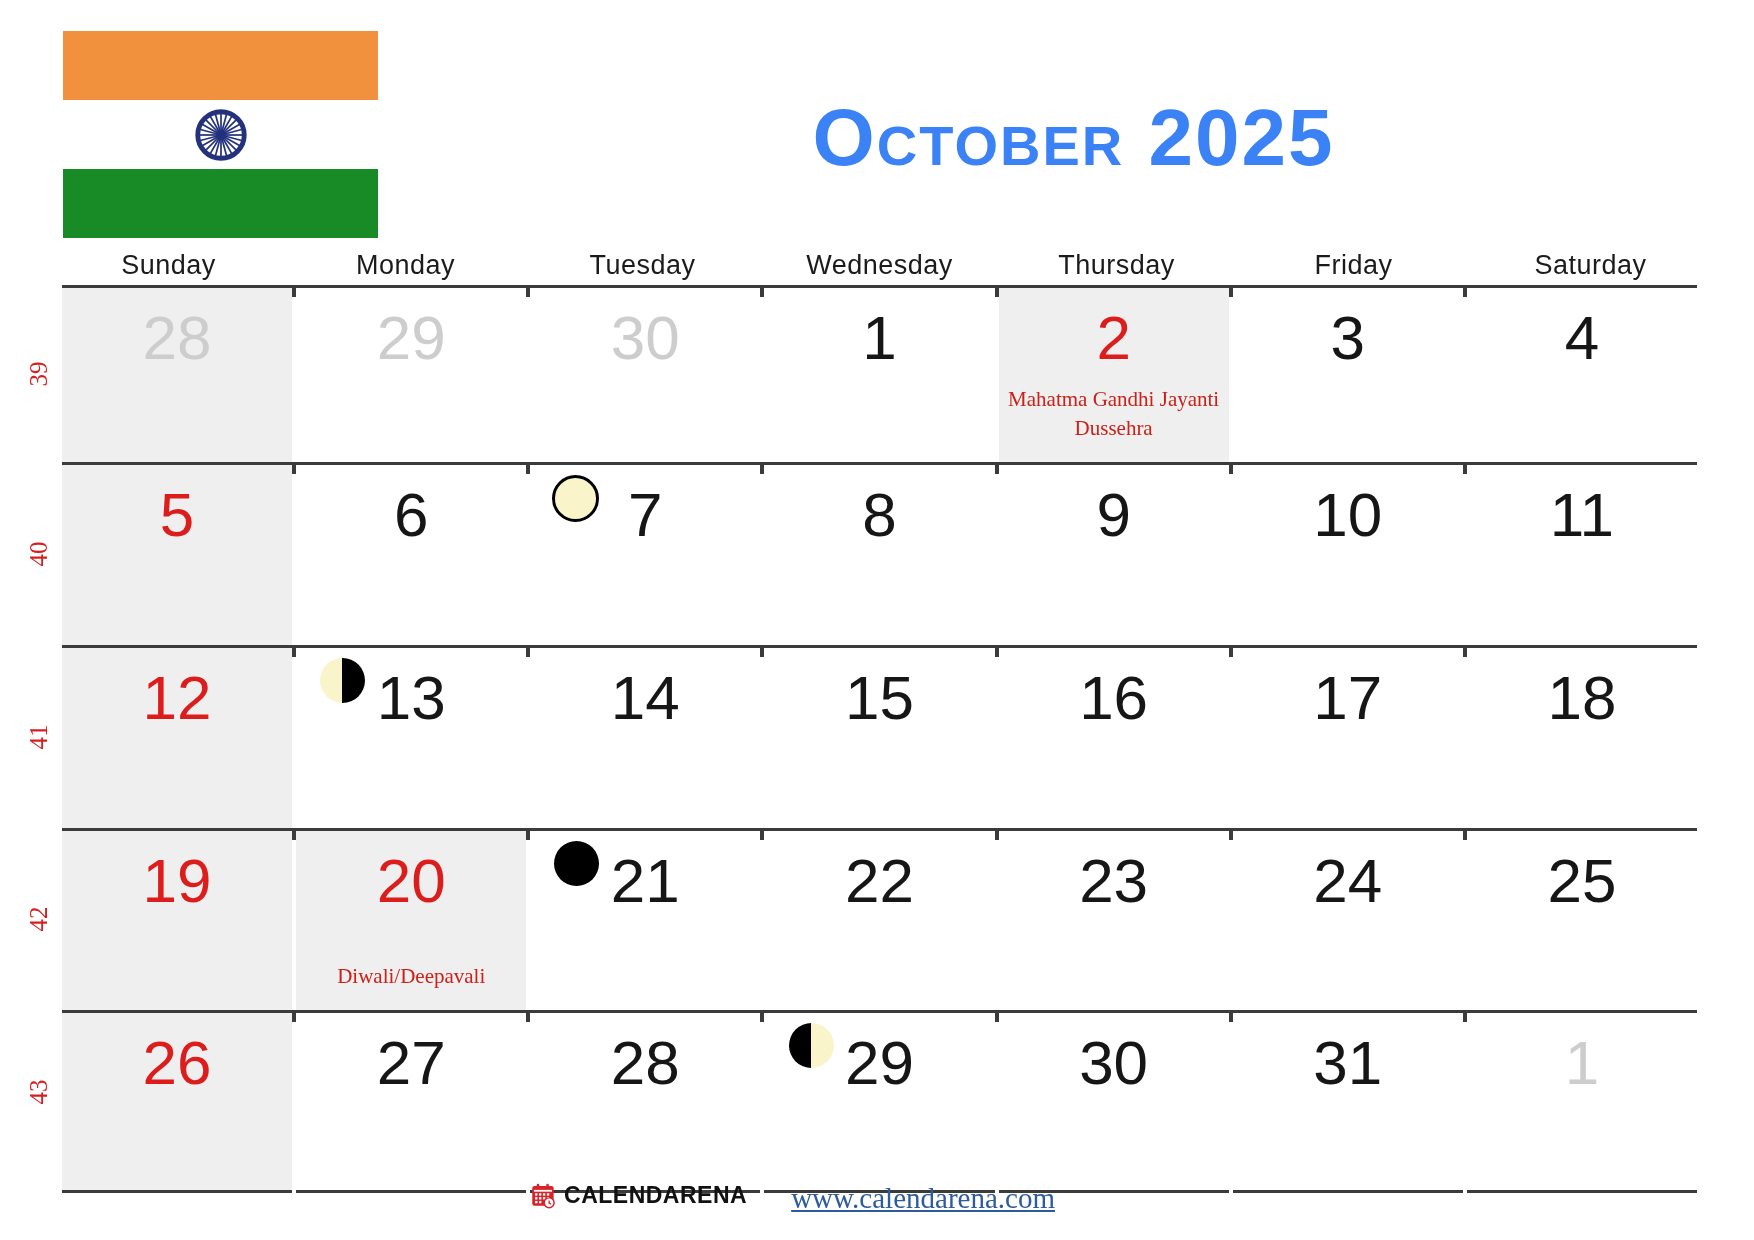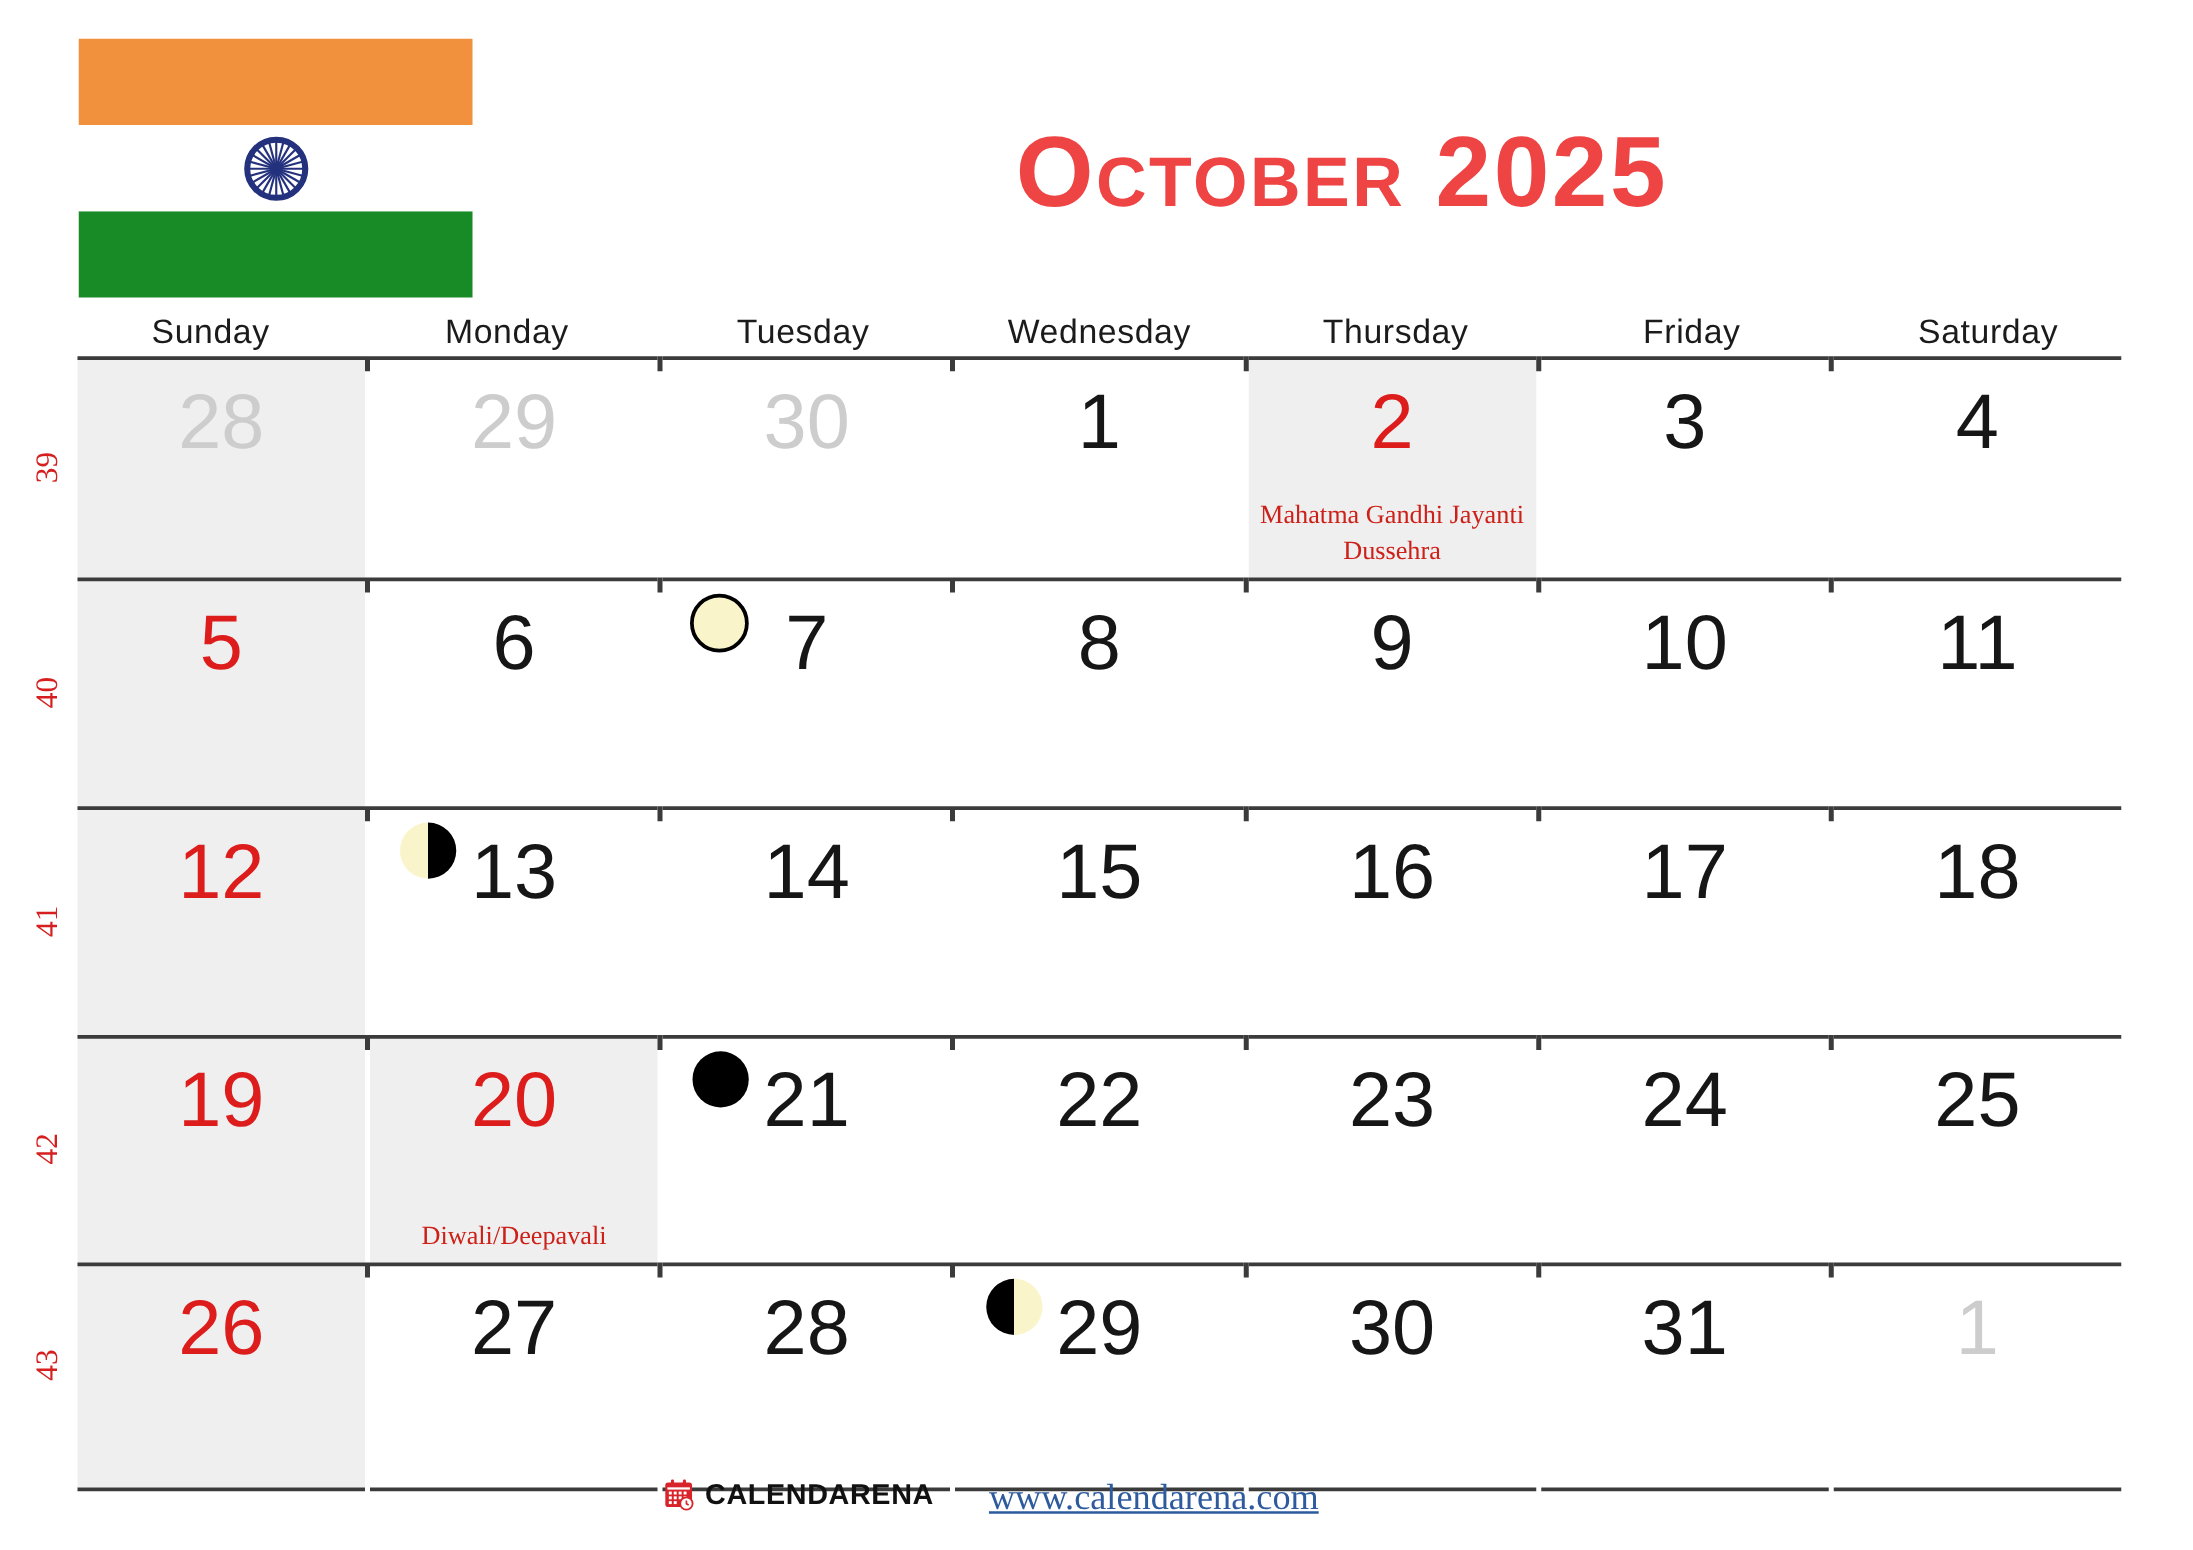"October 2025" .title { color: #ef4444 -> #3b82f6 }
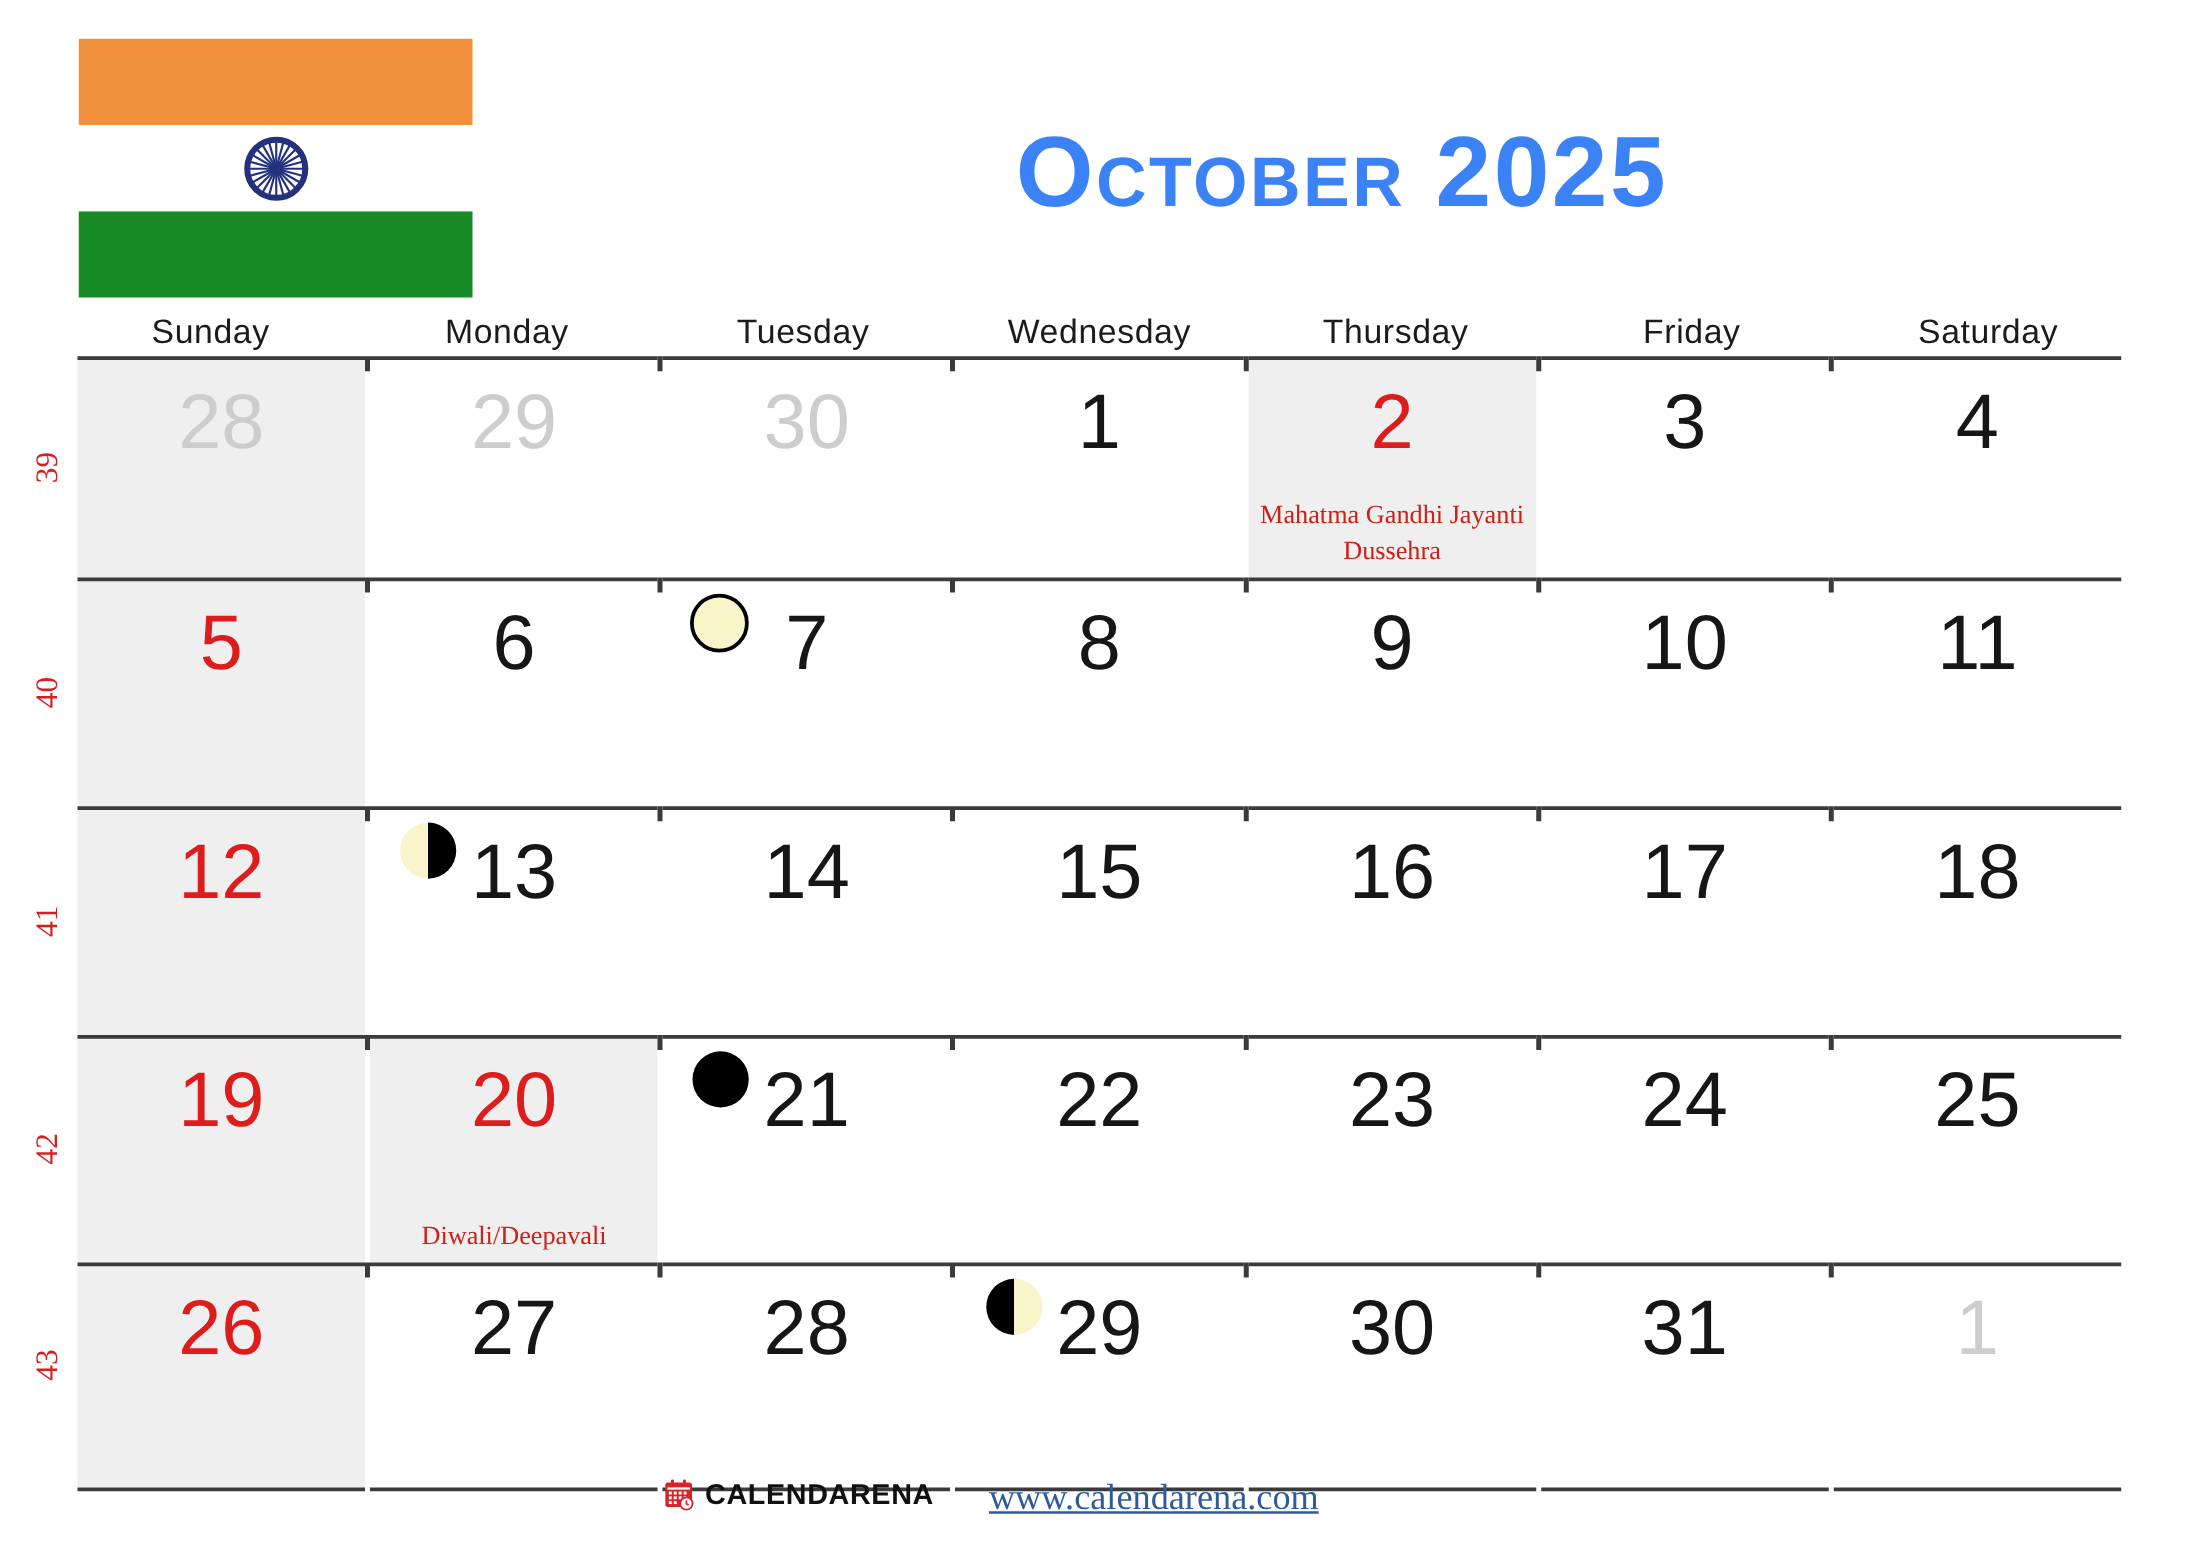"Mahatma Gandhi Jayanti" .note { bottom: 8px -> 20px }
